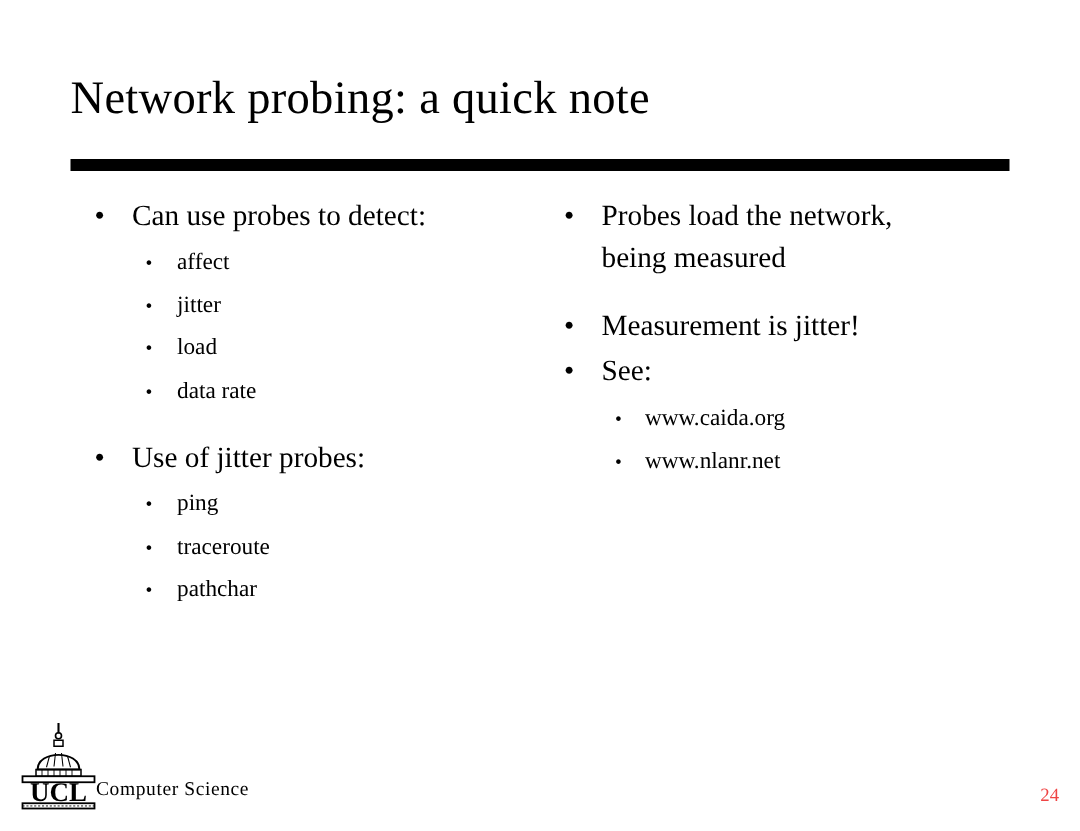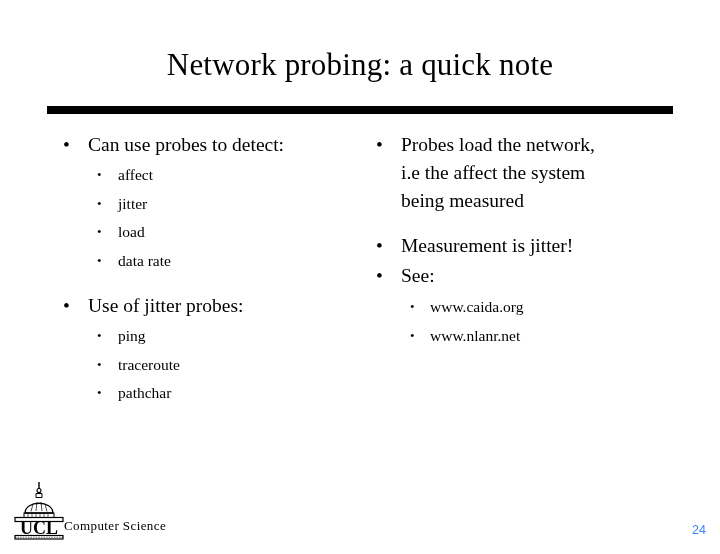"Network probing: a quick note" #title { text-align: center -> left }
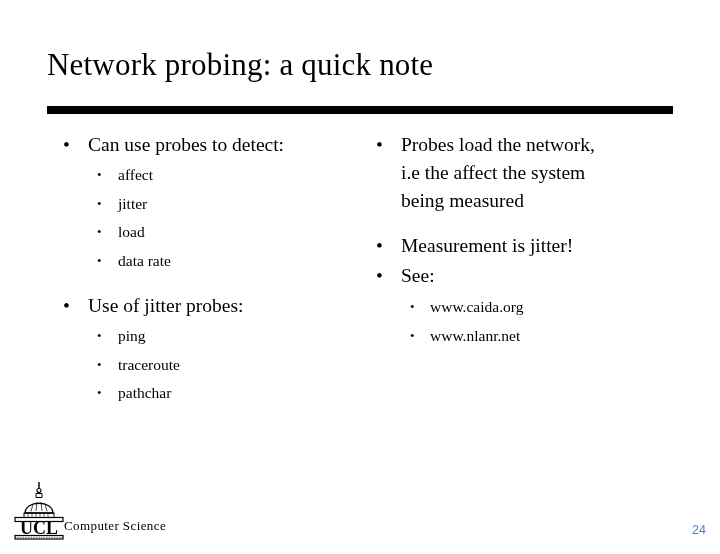"i.e the affect the system" span.wrapline { html: <span>i.e the affect the system</span> -> none }
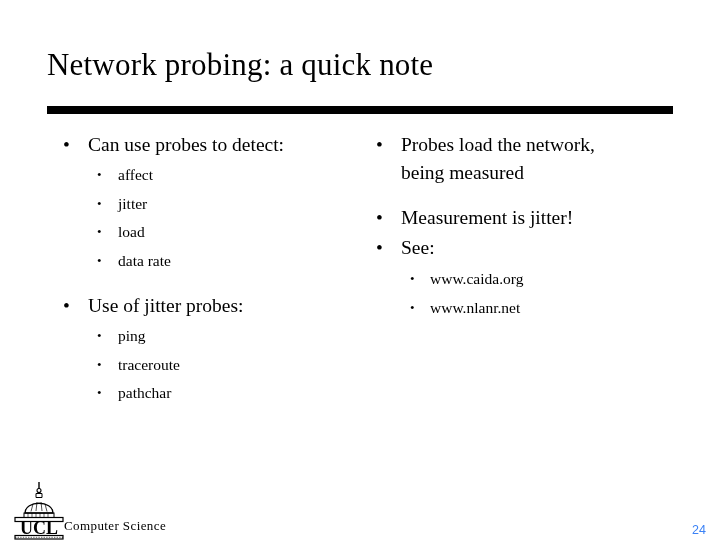"24" #page-number { color: #3b82f6 -> #ef4444; font-family: Liberation Sans, sans-serif -> Liberation Serif, serif }
